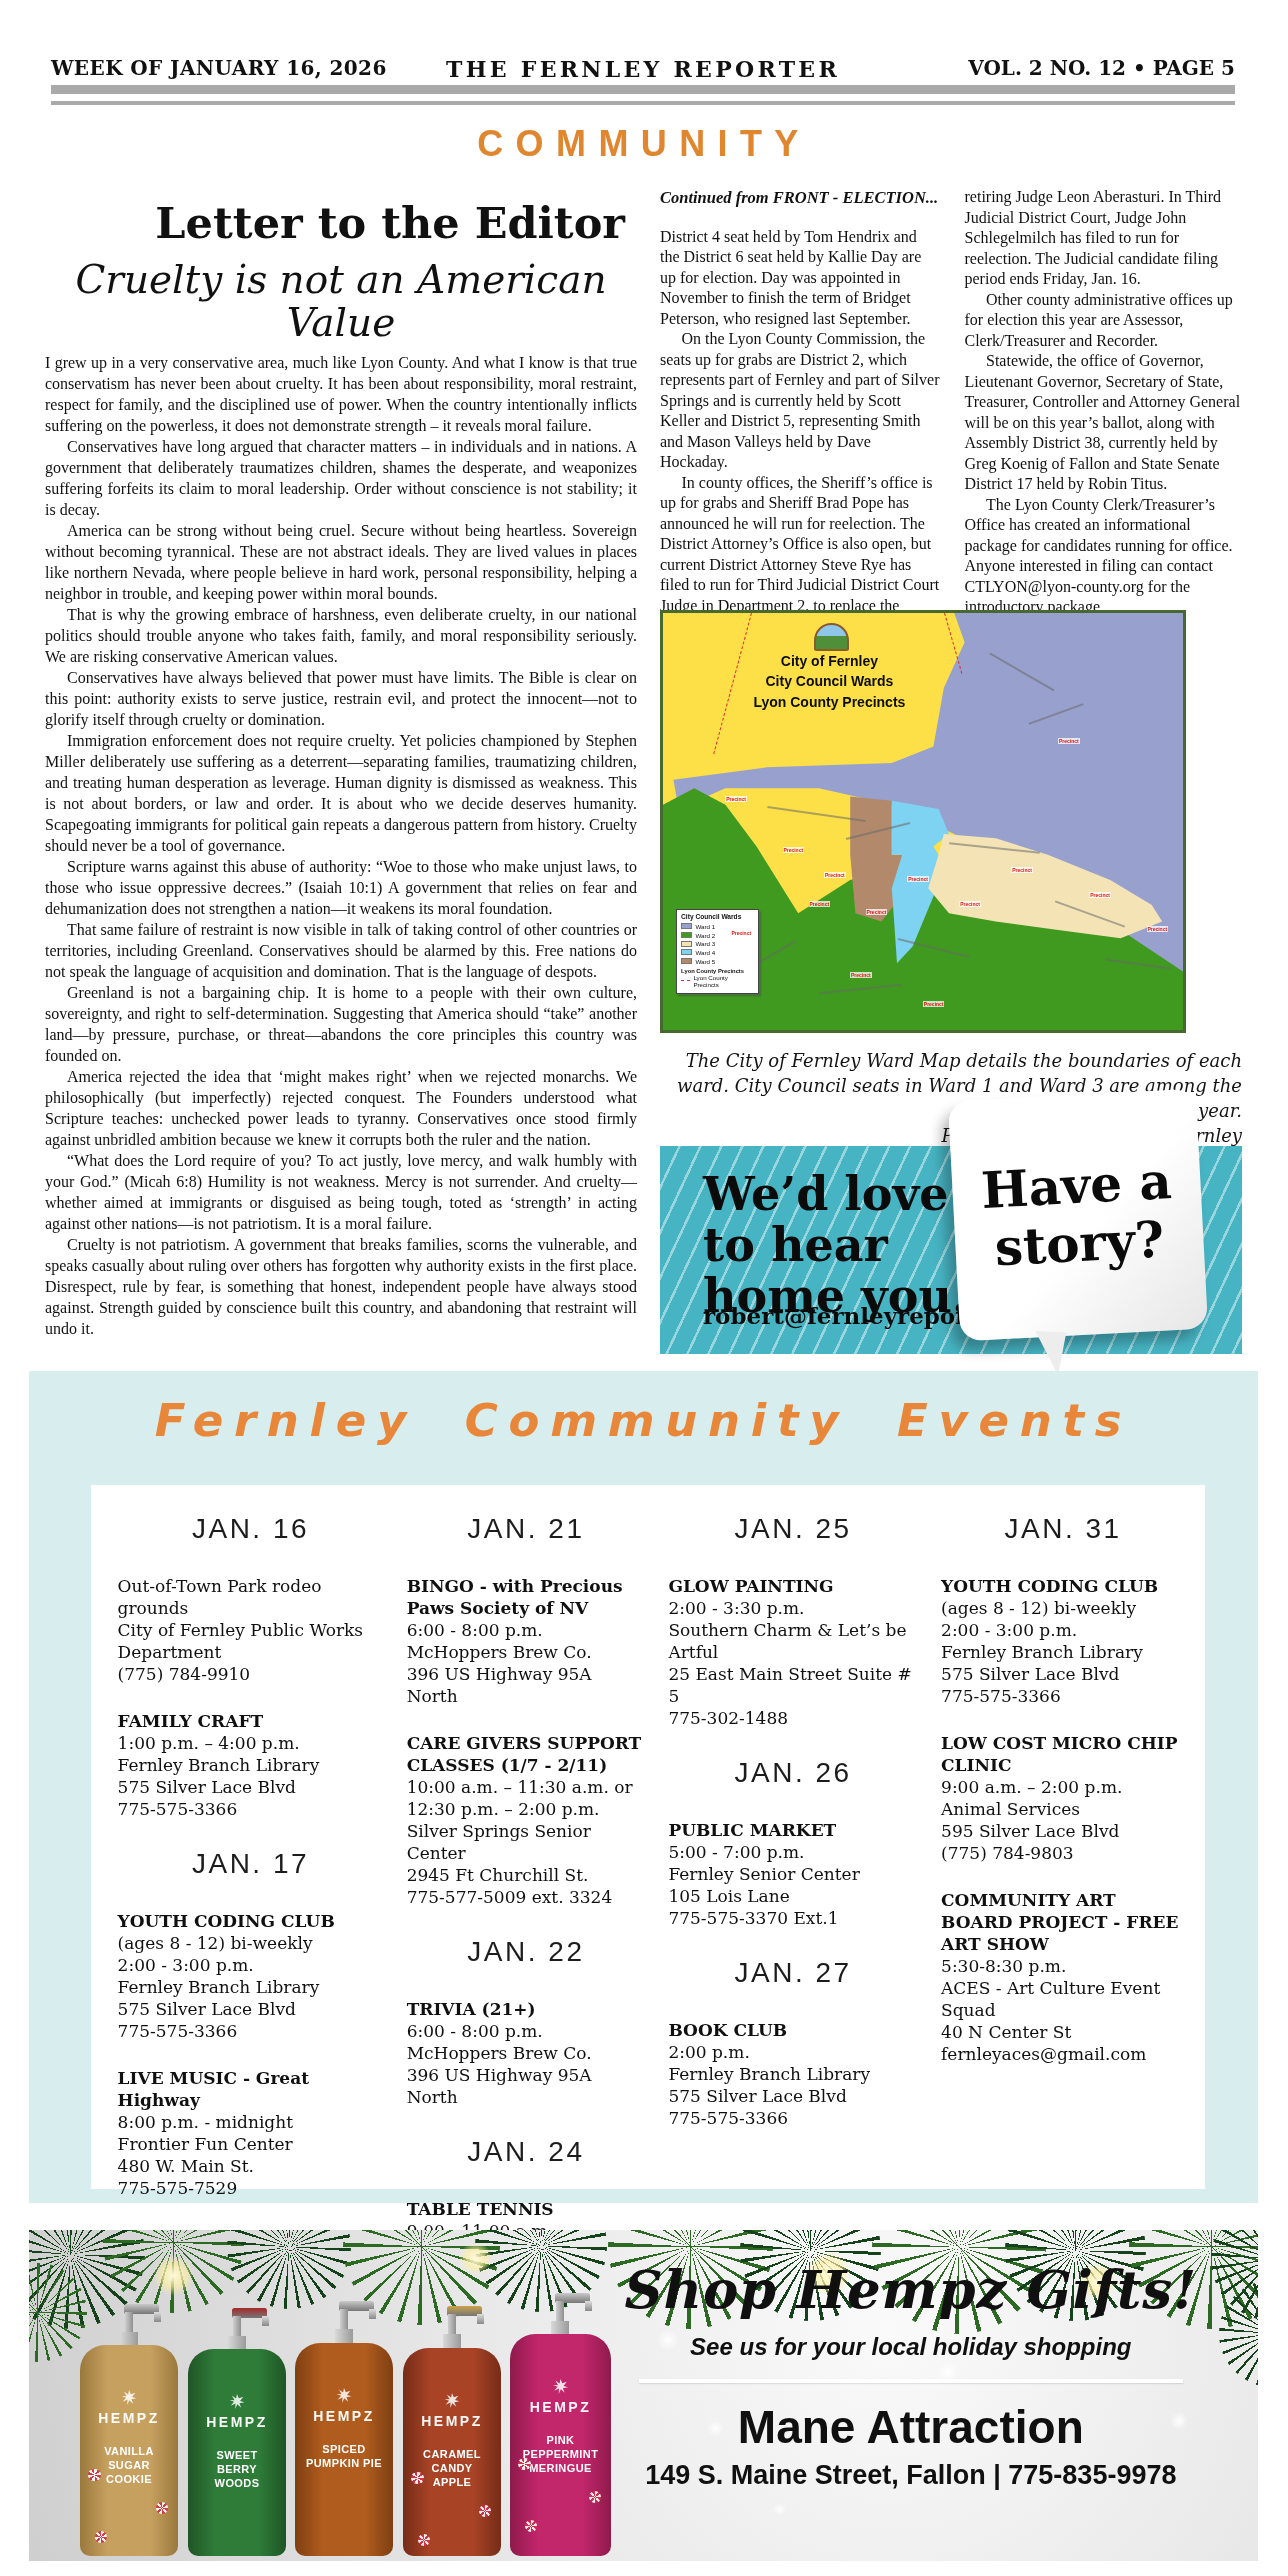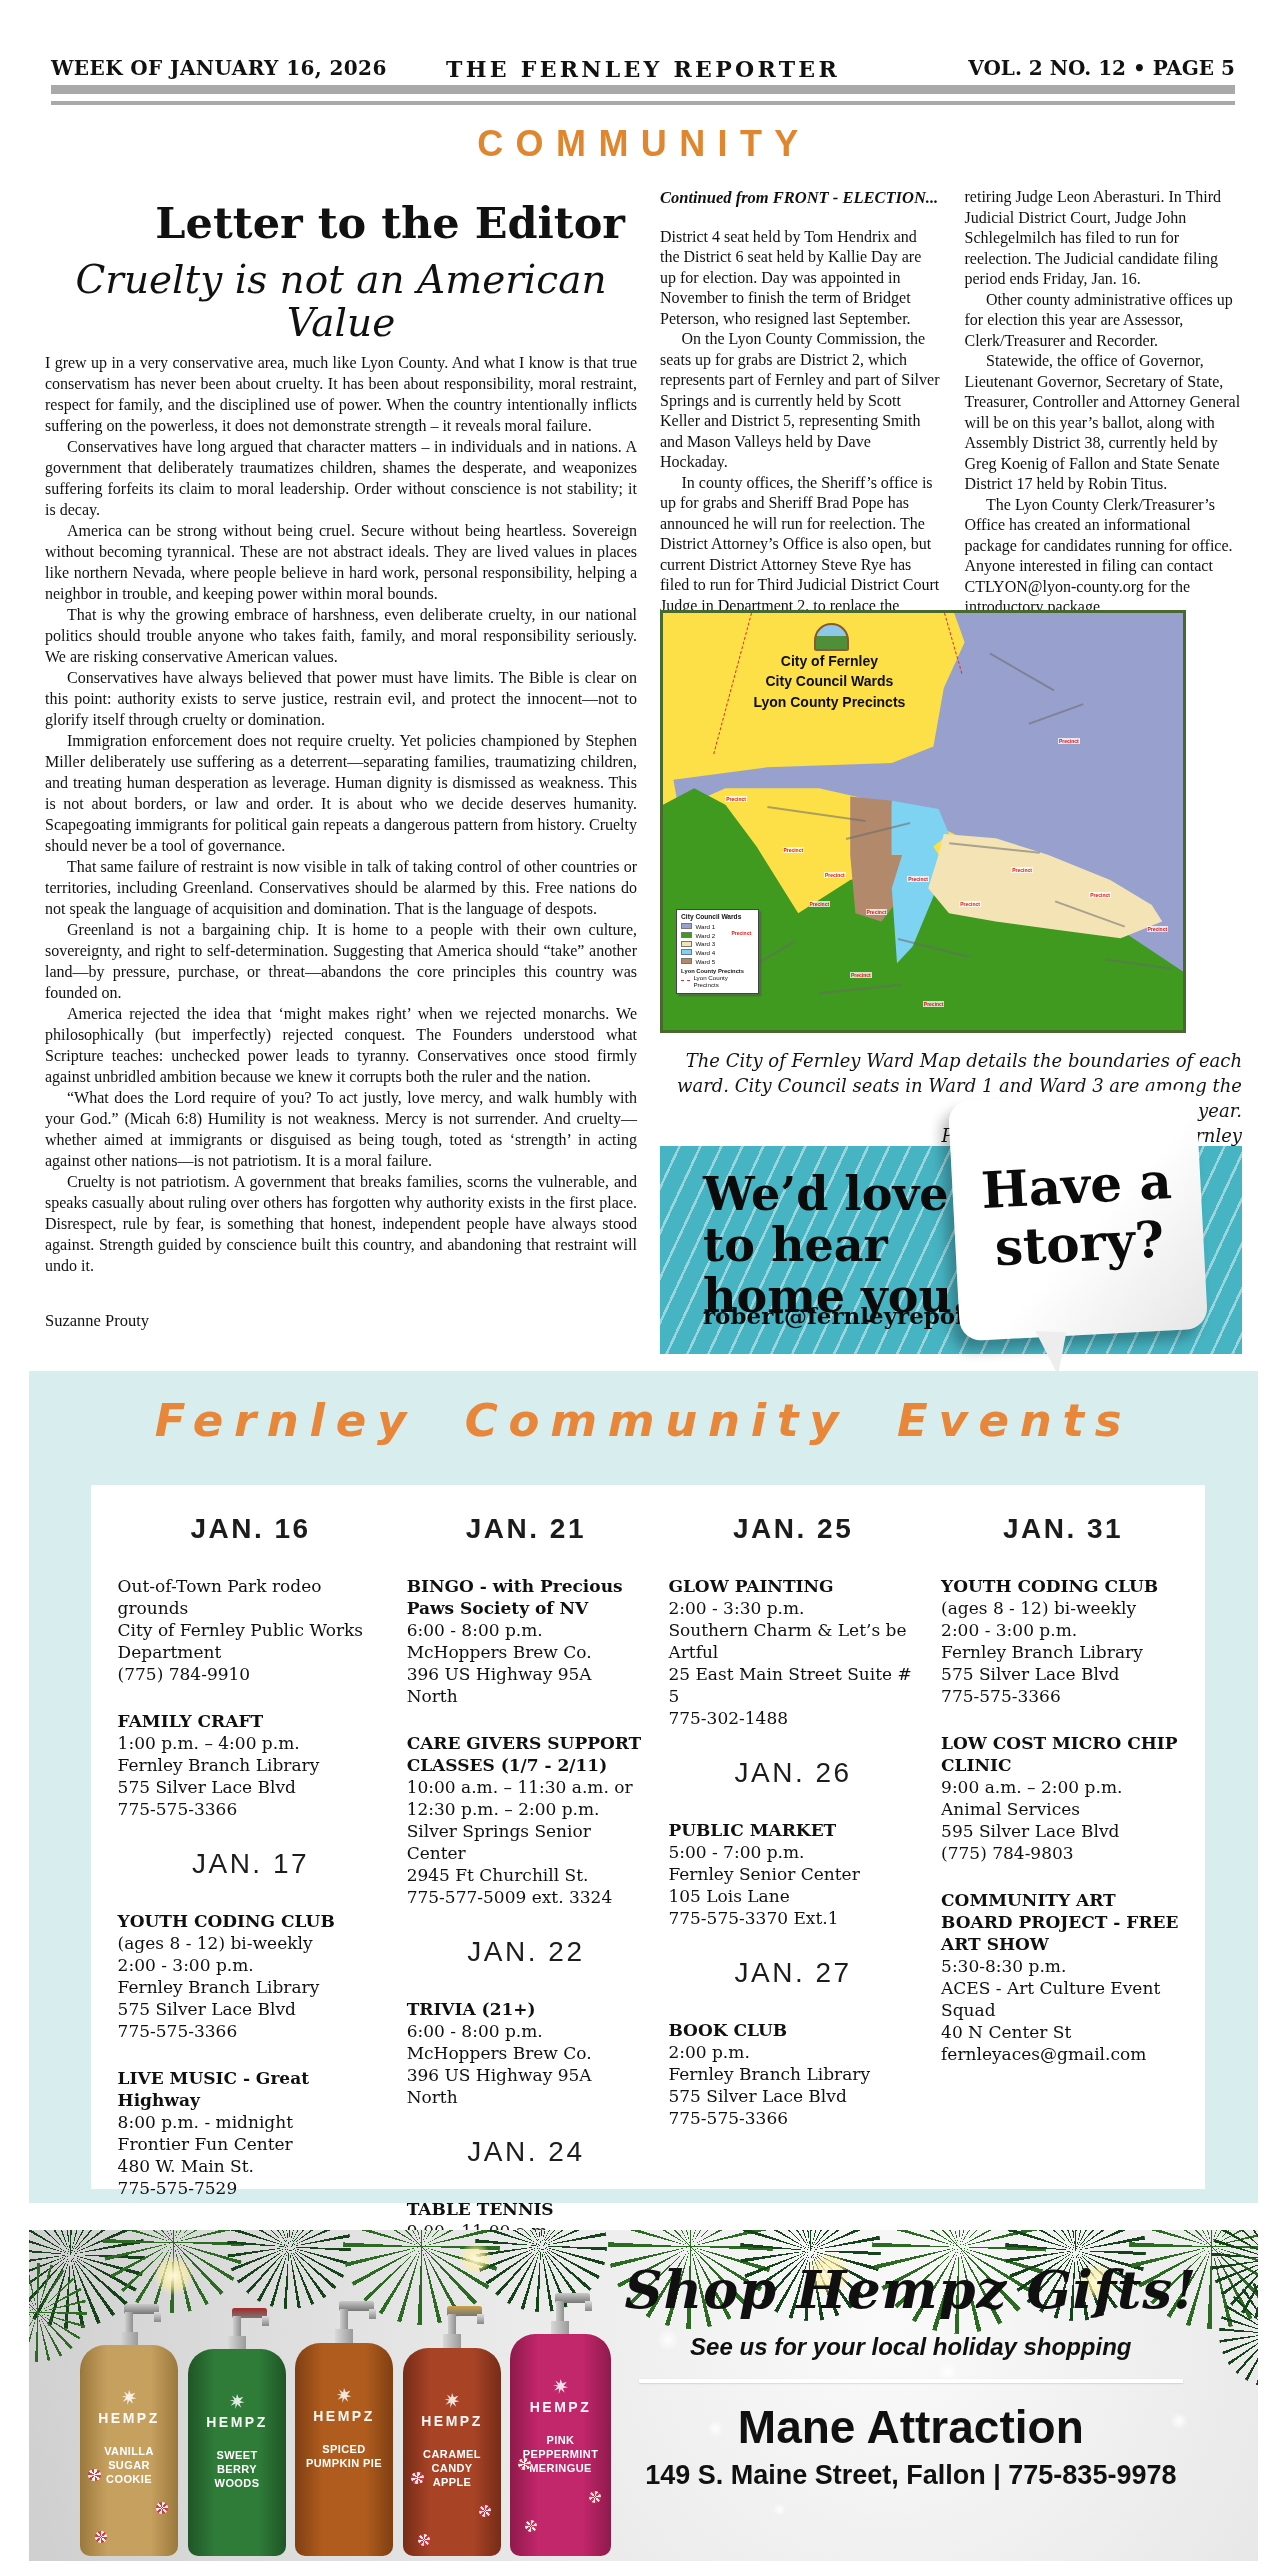"Scripture warns against this abuse" p.ind { html: none -> <p>Scripture warns against this abuse of authority: “Woe to those who make unjust laws, to those who issue oppressive decrees.” (Isaiah 10:1) A government that relies on fear and dehumanization does not strengthen a nation—it weakens its moral foundation.</p> }
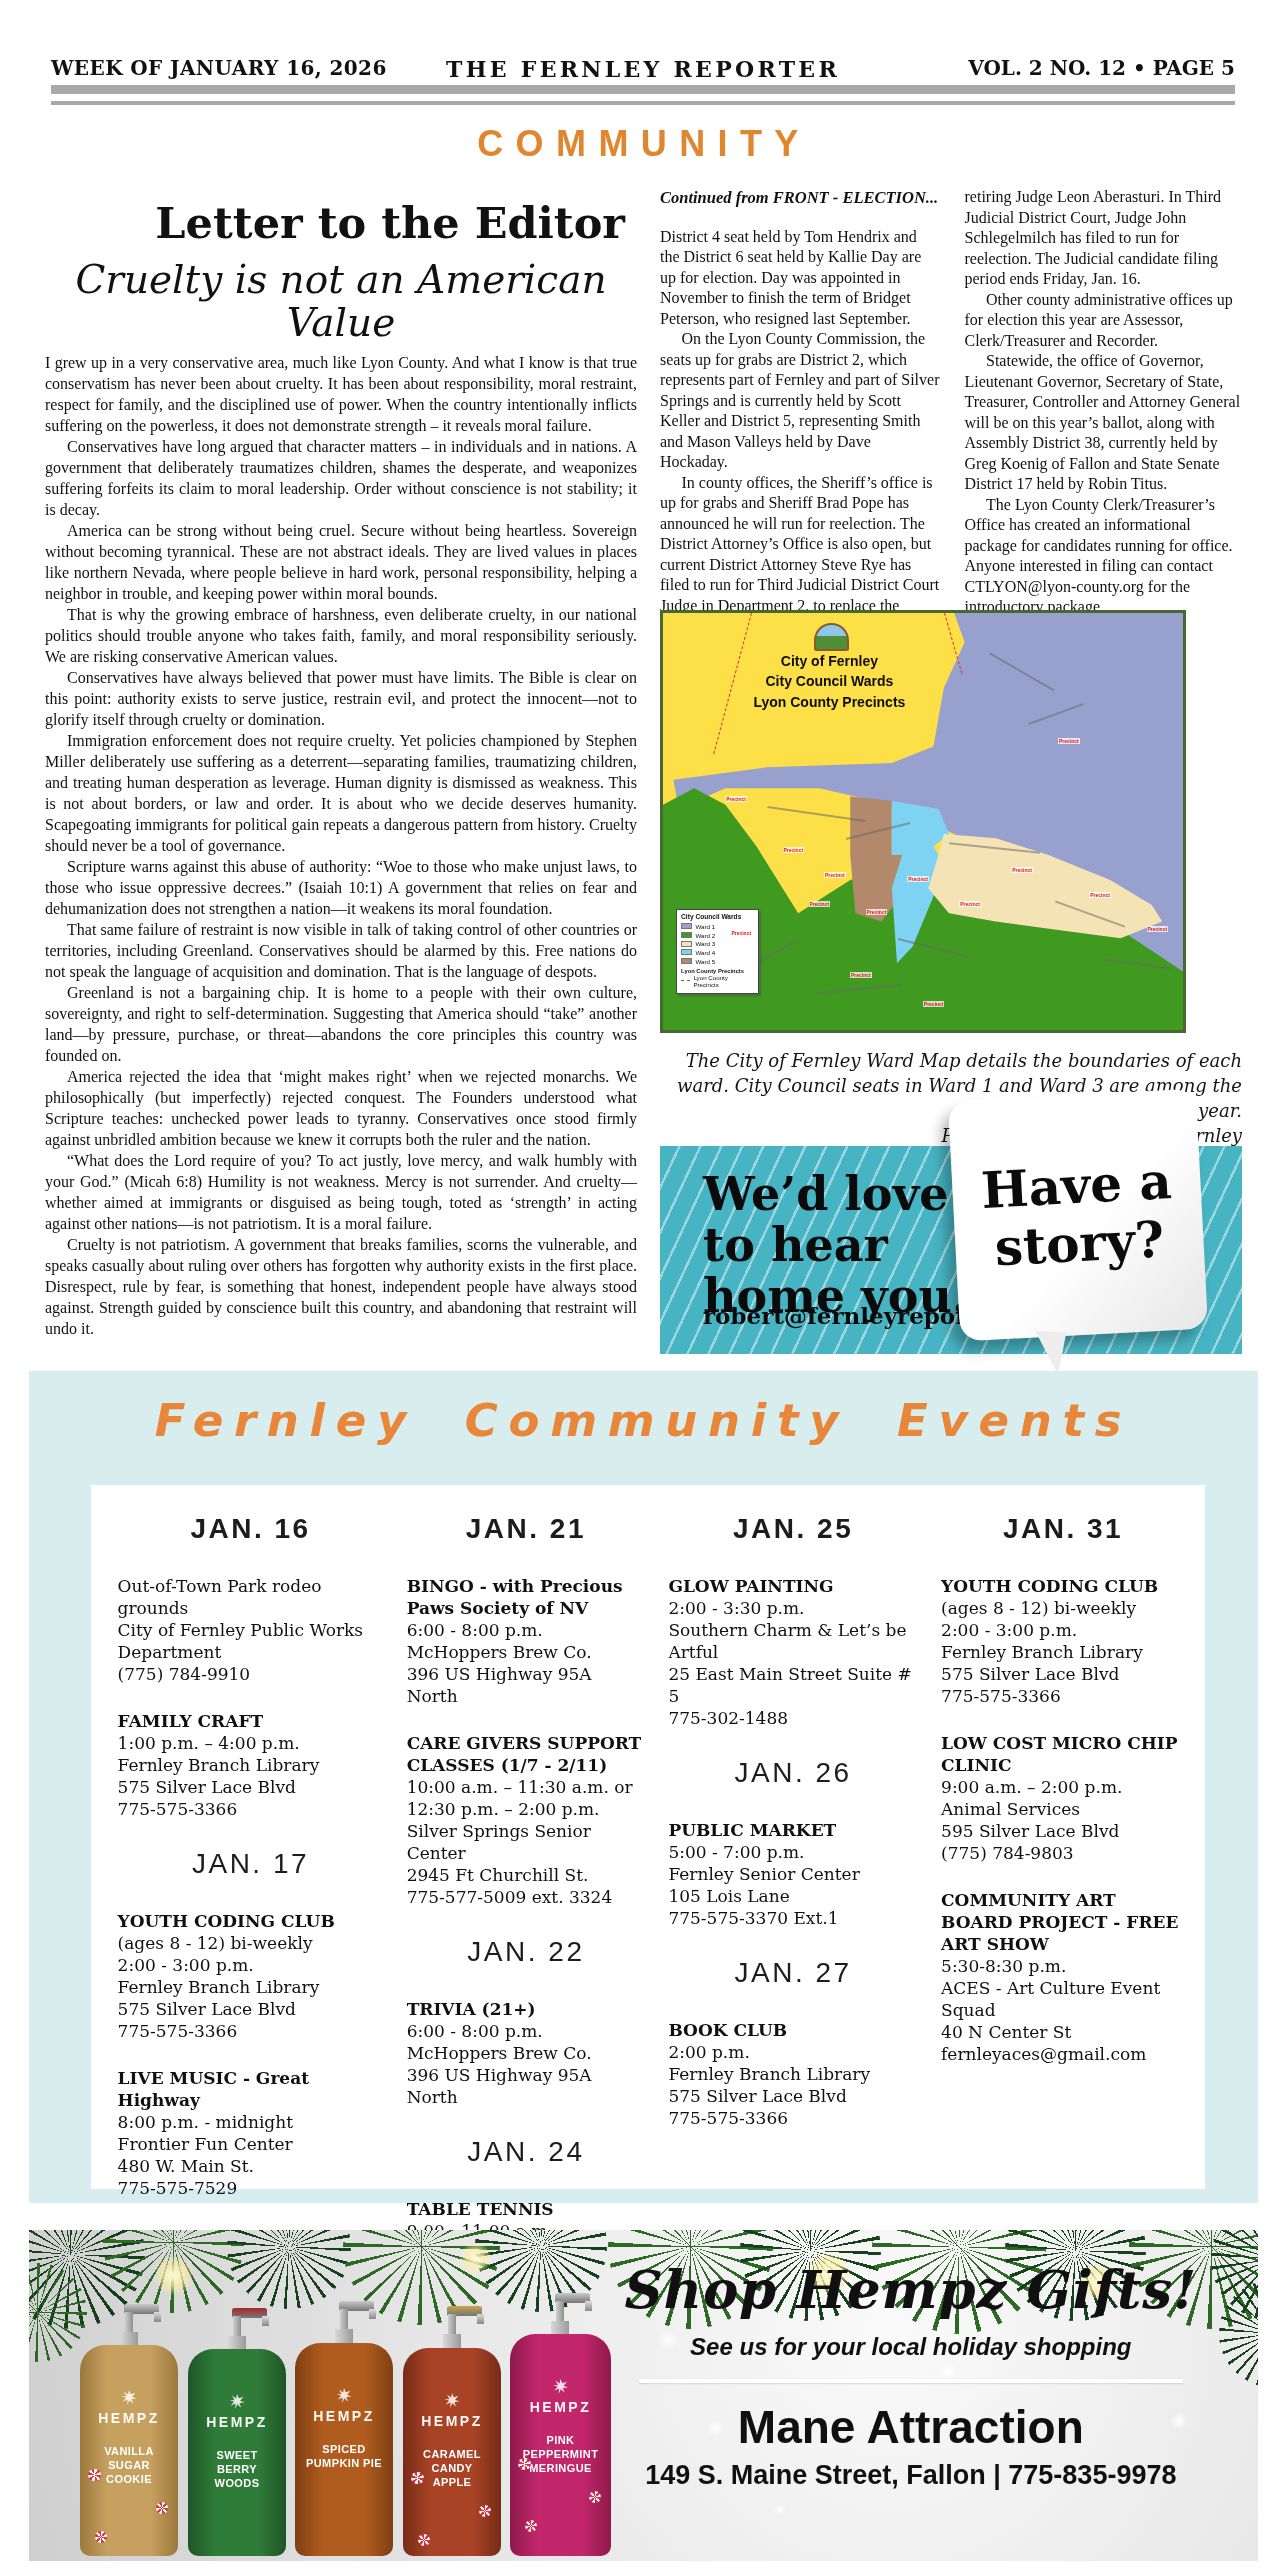"JAN. 16" .ev-date:first-child { font-weight: bold -> none }
